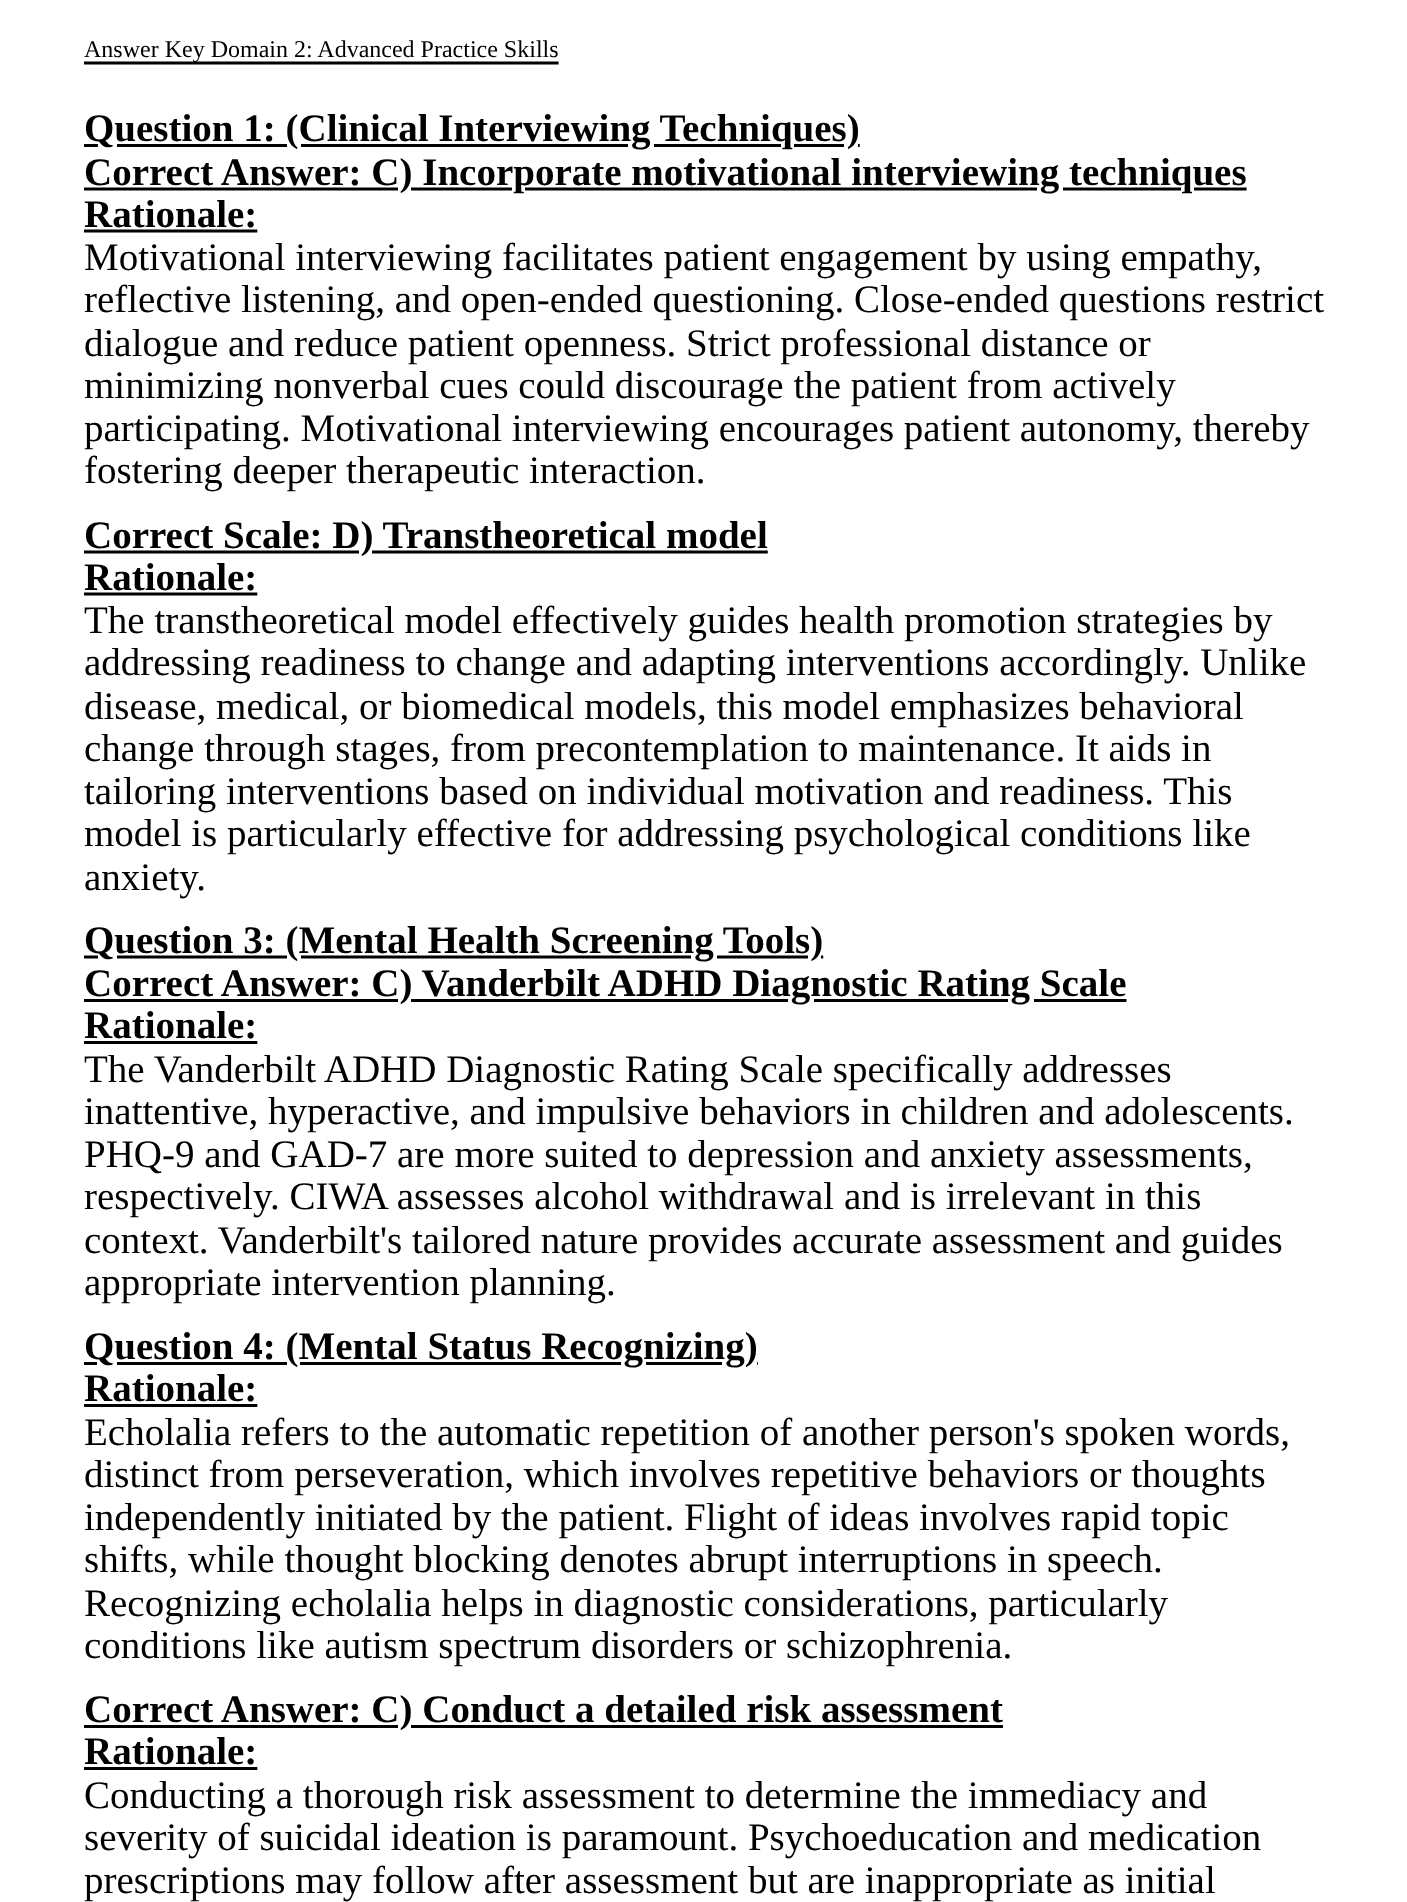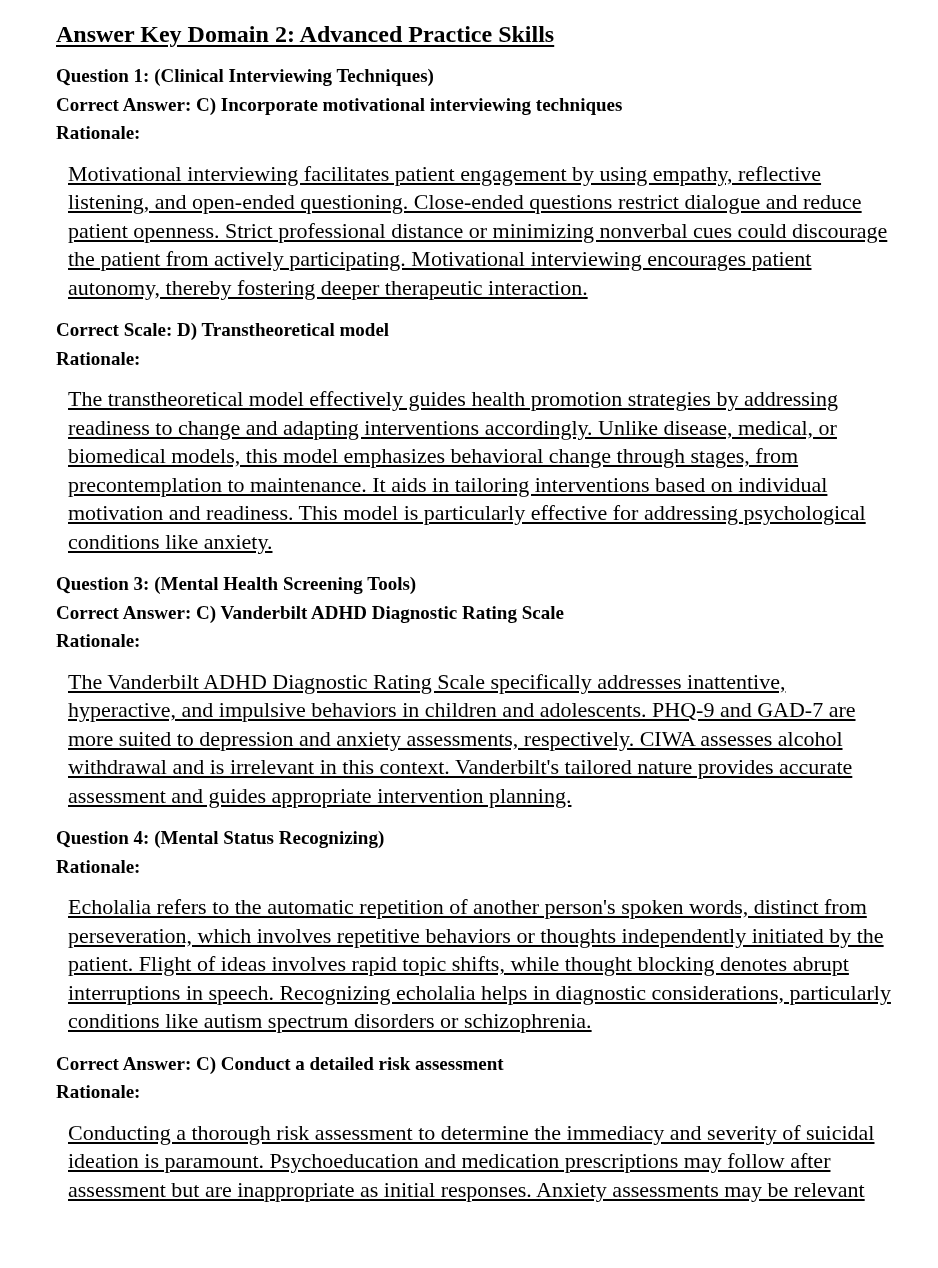"Answer Key Domain 2: Advanced" .doc-title { font-size: 24px -> 16px; font-weight: bold -> normal; margin: 0 0 14px 0 -> 0 0 24px 0 }
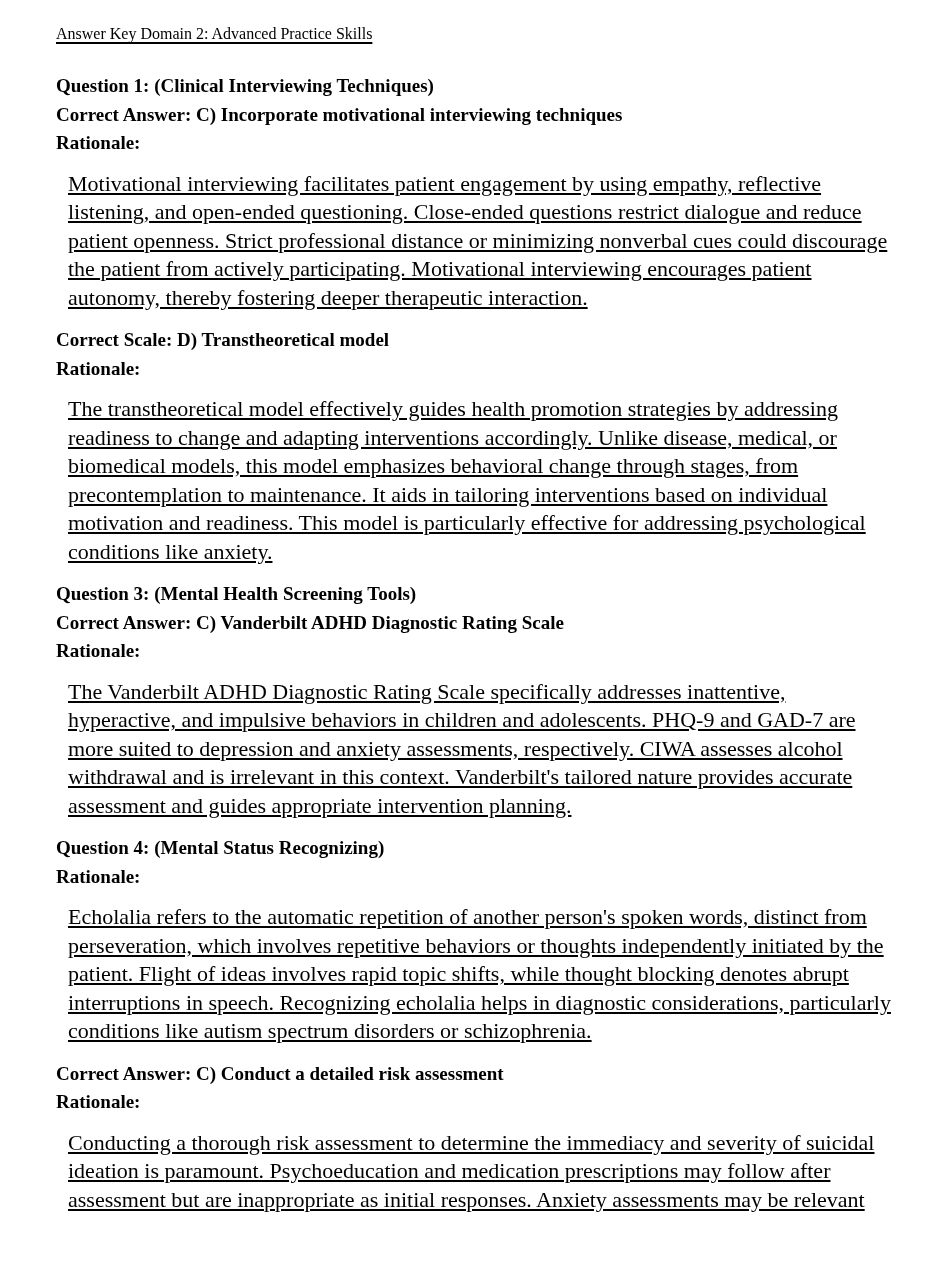"Question 1: (Clinical Interviewing" .q-heading, .q-answer, .q-rationale-label { font-size: 19px -> 26px; text-decoration: none -> underline }
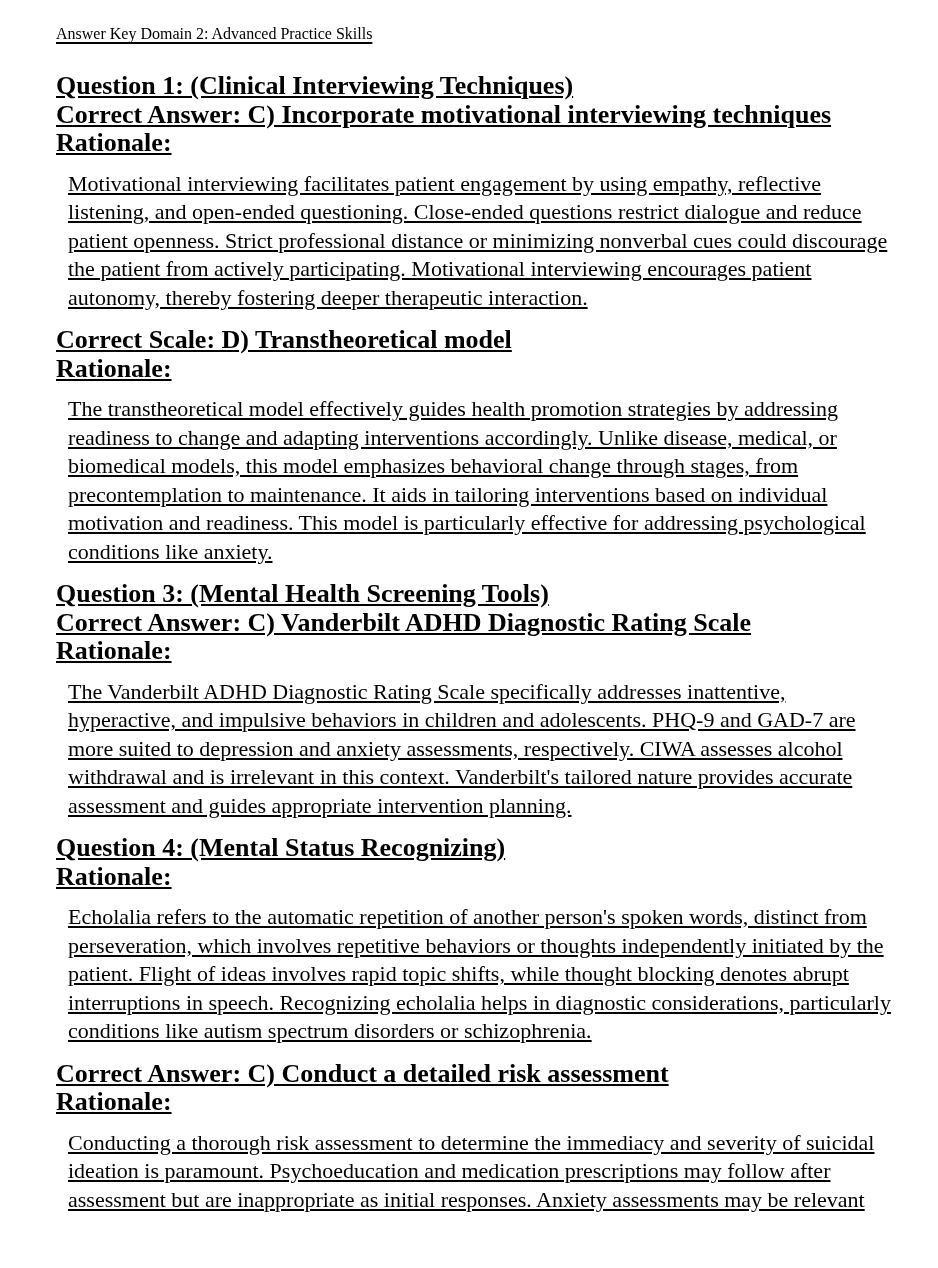"Motivational interviewing facilitates" .q-rationale { font-size: 22px -> 26px; margin: 12px -> 0; text-decoration: underline -> none }
